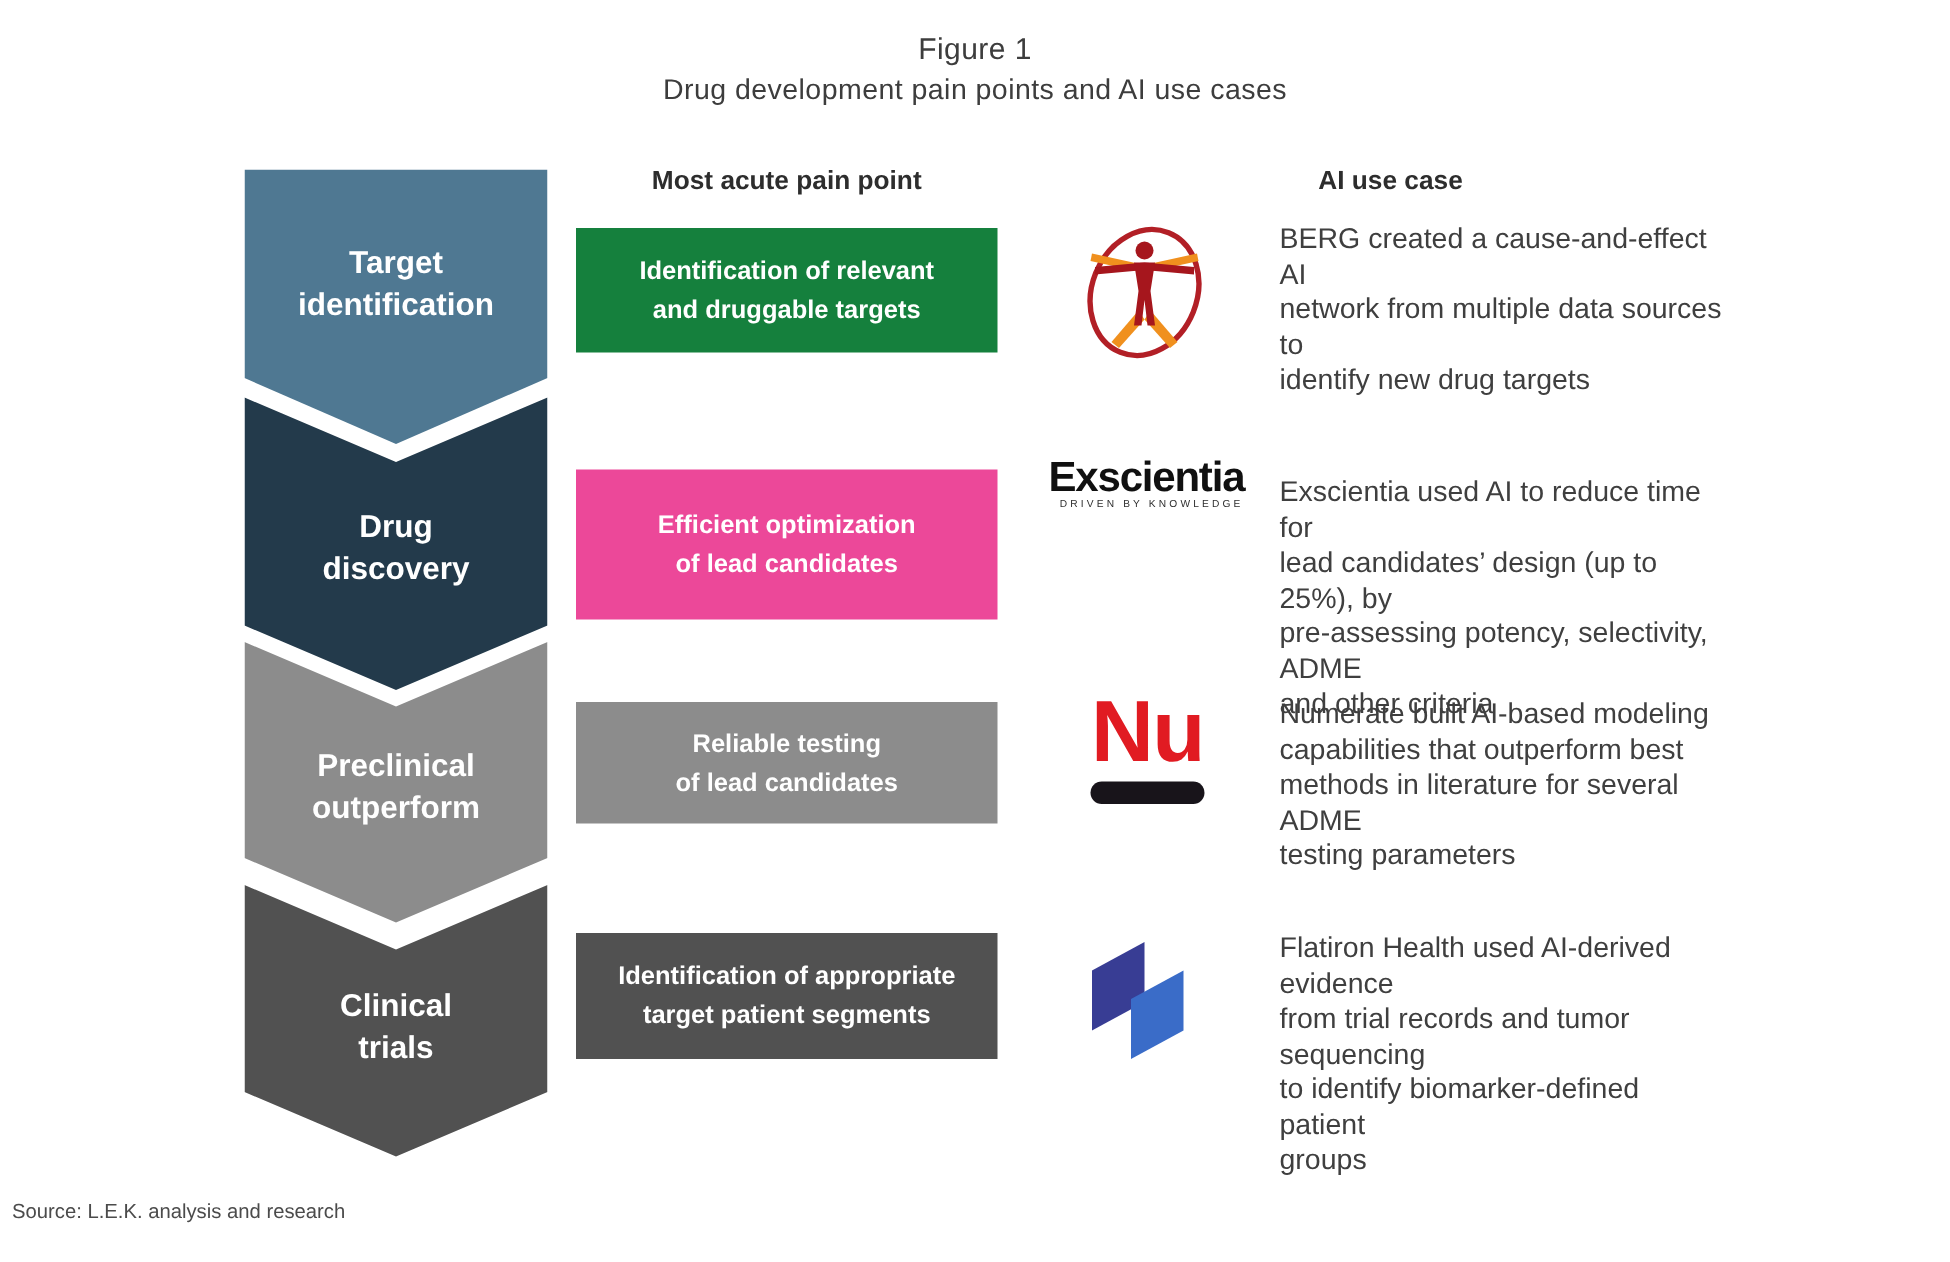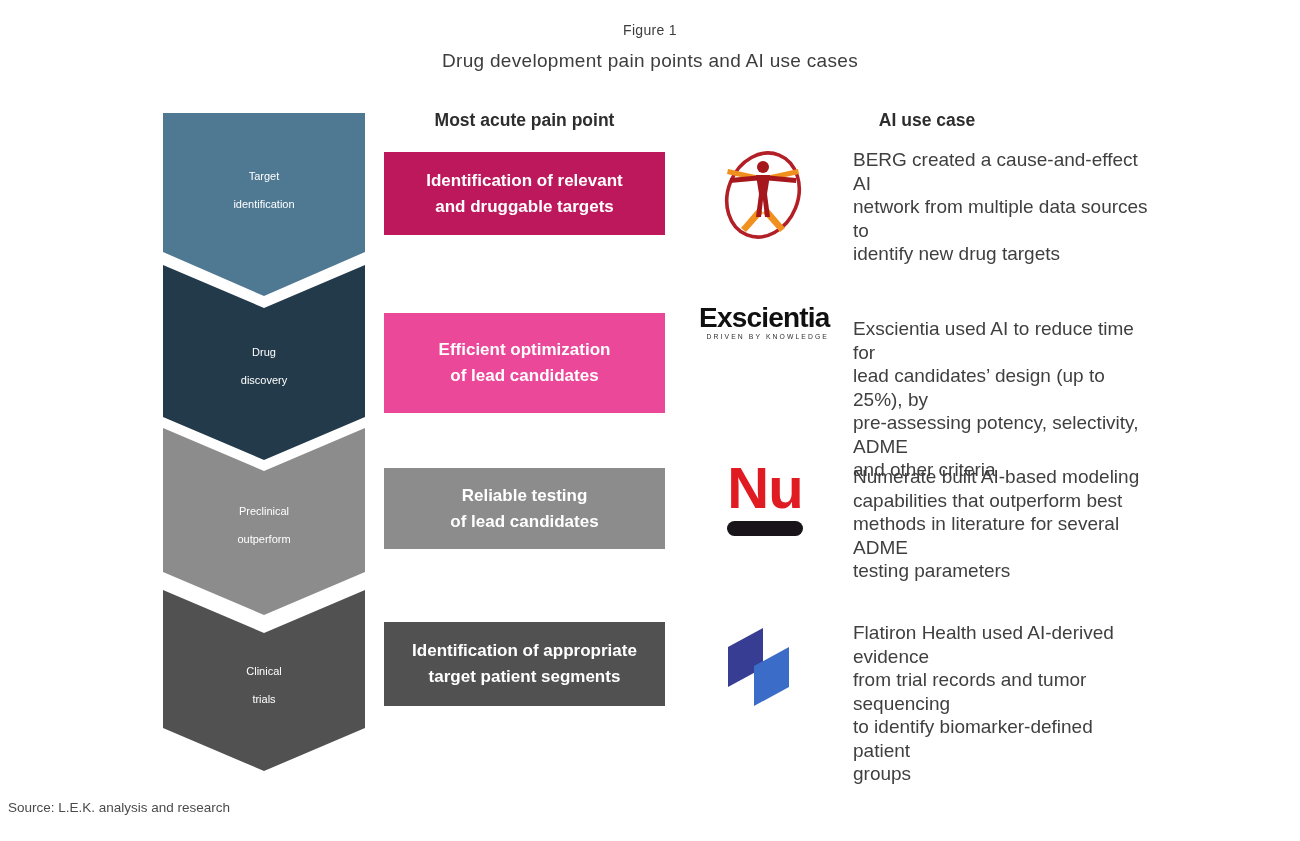"Figure 1" .fig-label { font-size: 14px -> 20px }
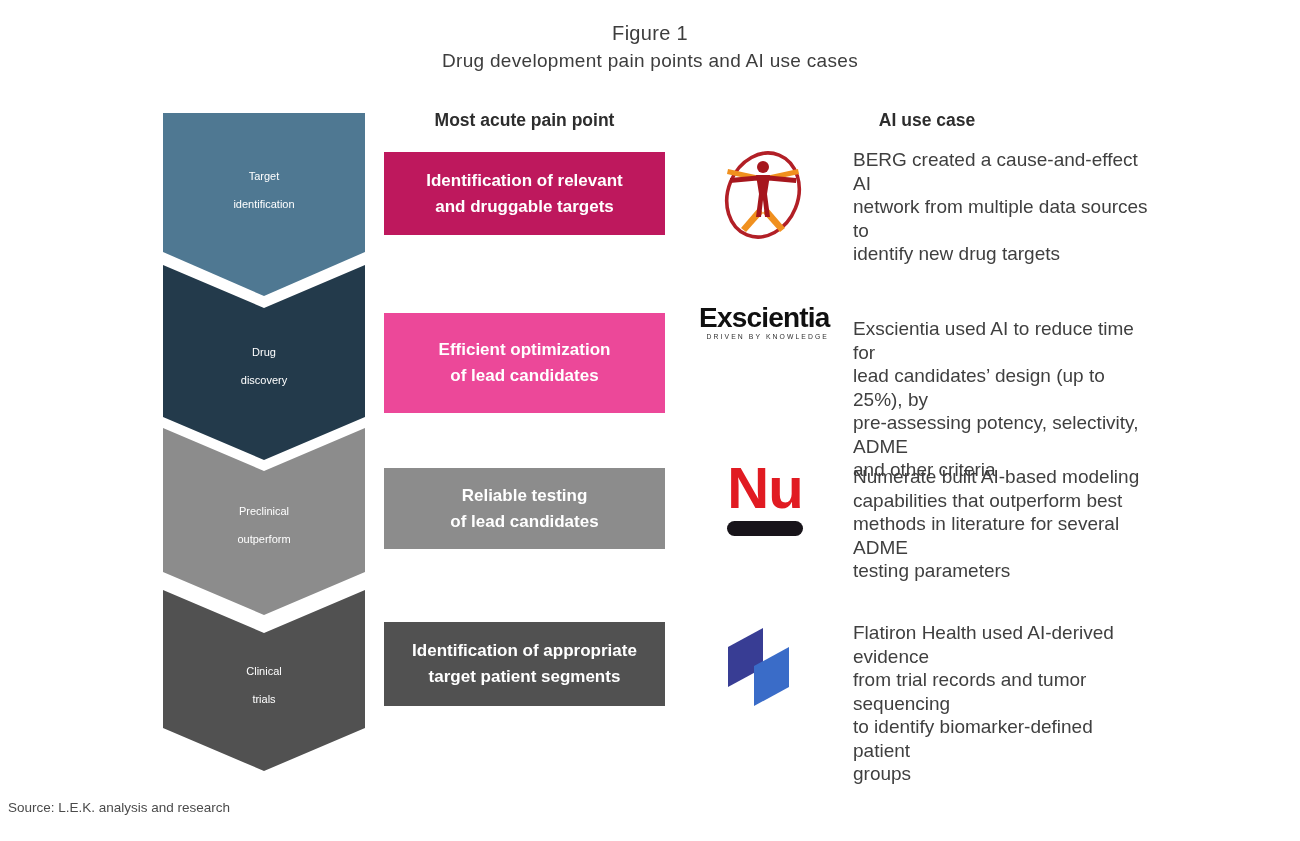"Target" .chev-label { font-size: 11px -> 21px; font-weight: normal -> bold }
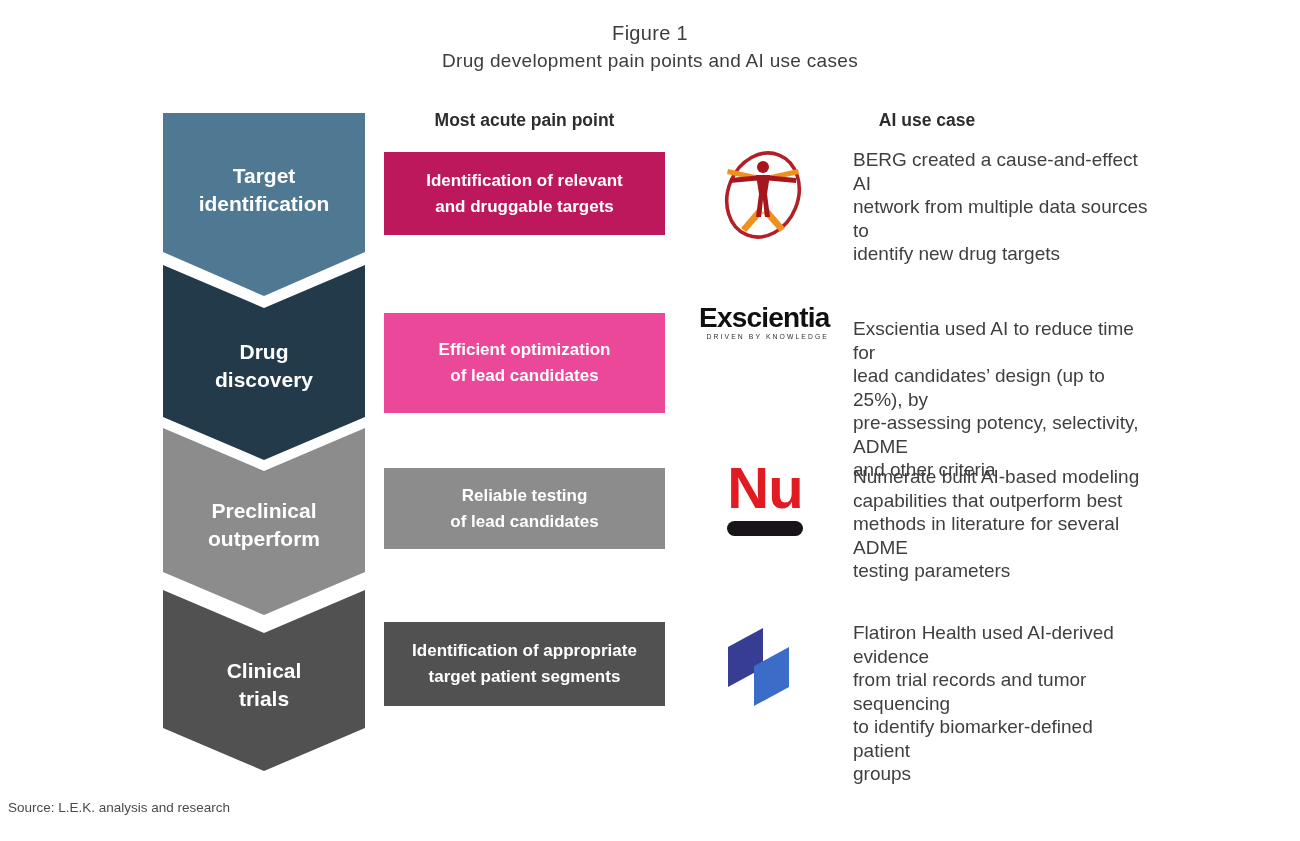"Identification of relevant" .pain-box.s1 { background: #be185d -> #15803d }
